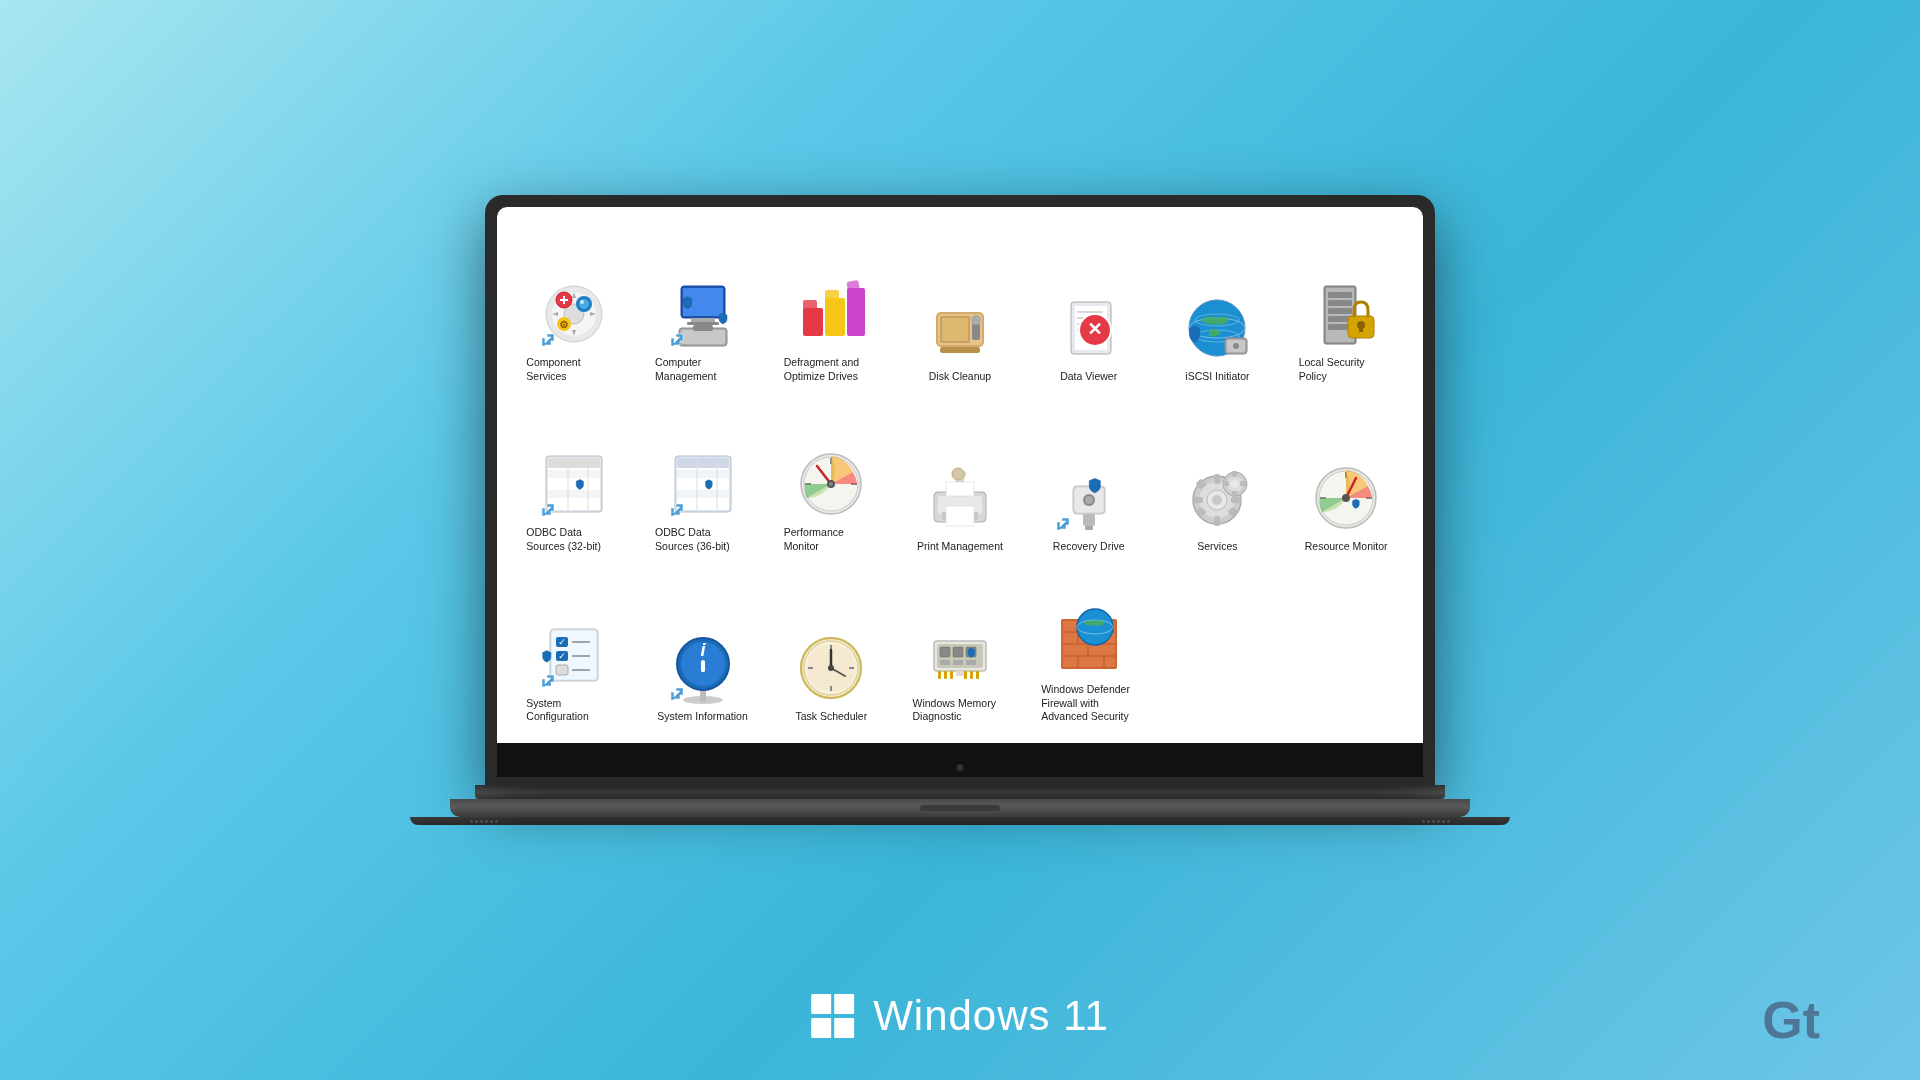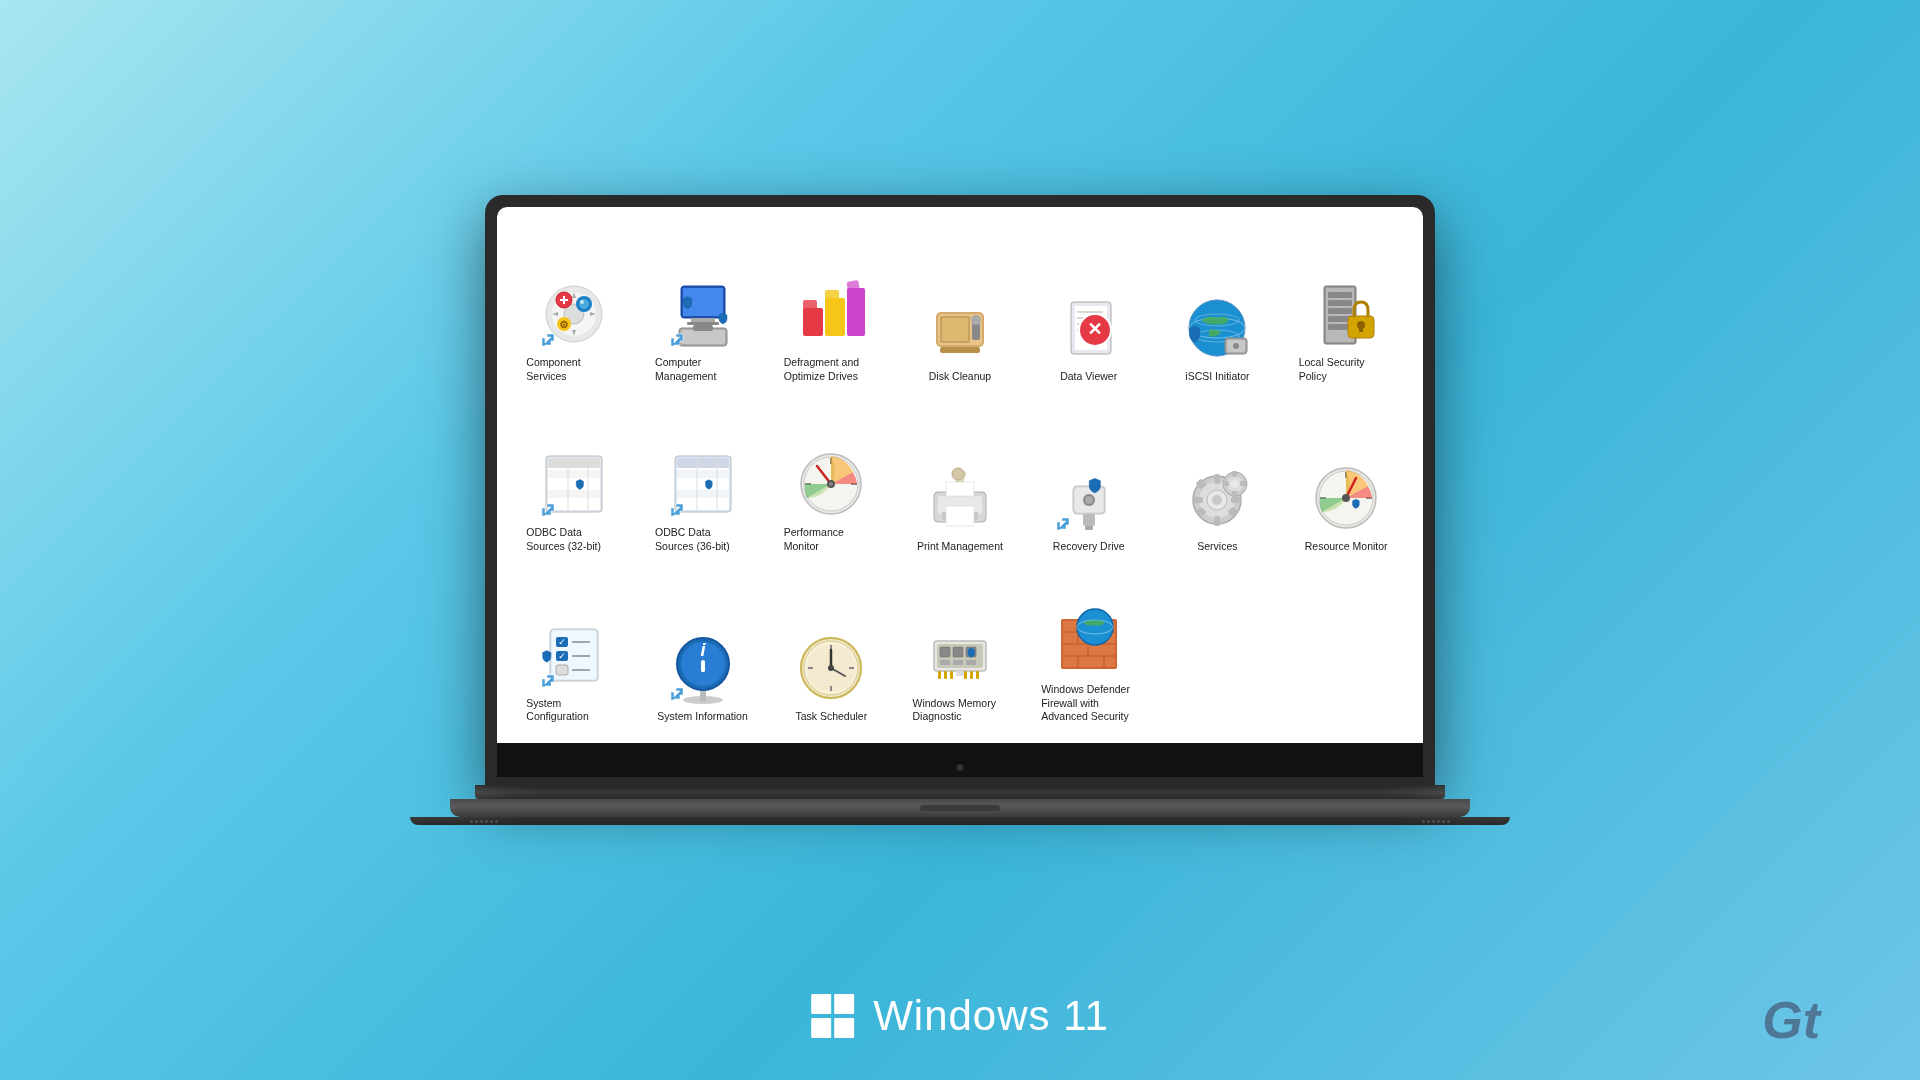"Gt" .gt-logo { font-style: italic -> none }
